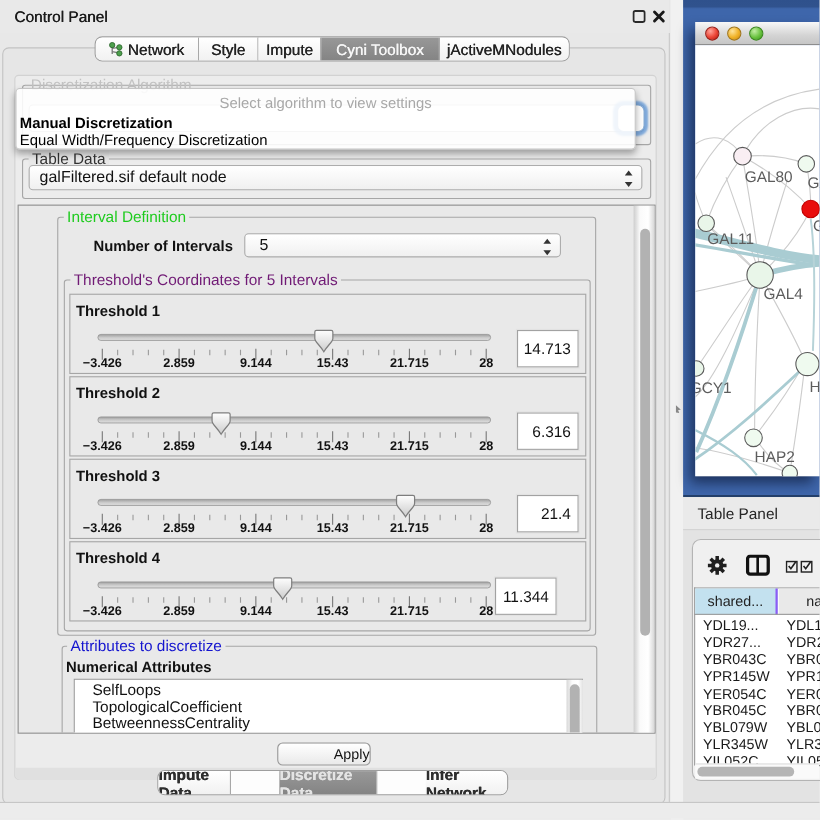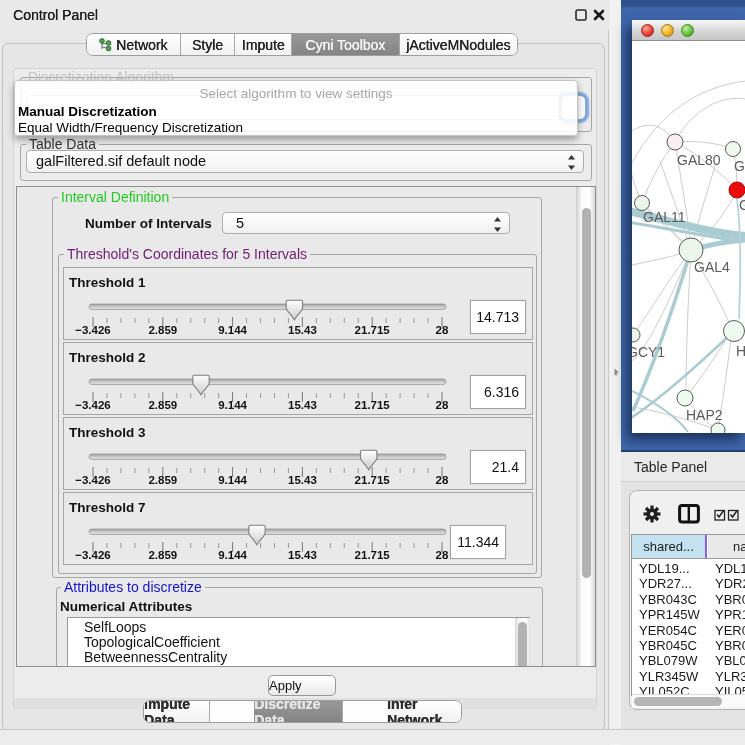"Threshold 7" div.blbl { text: 7 -> 4 }
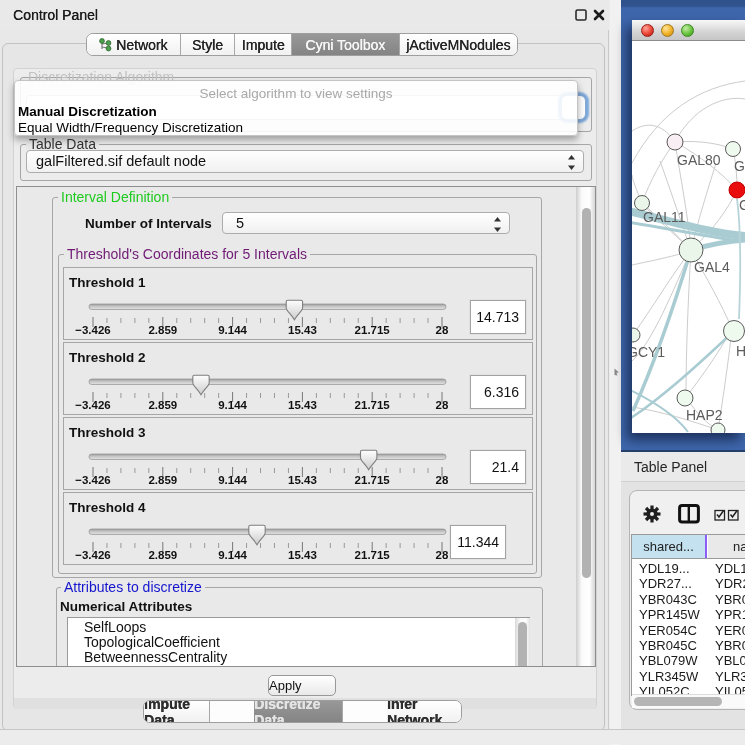"Apply" #apply { left: 268px -> 252px; text-align: left -> right; width: 68px -> 85px }
